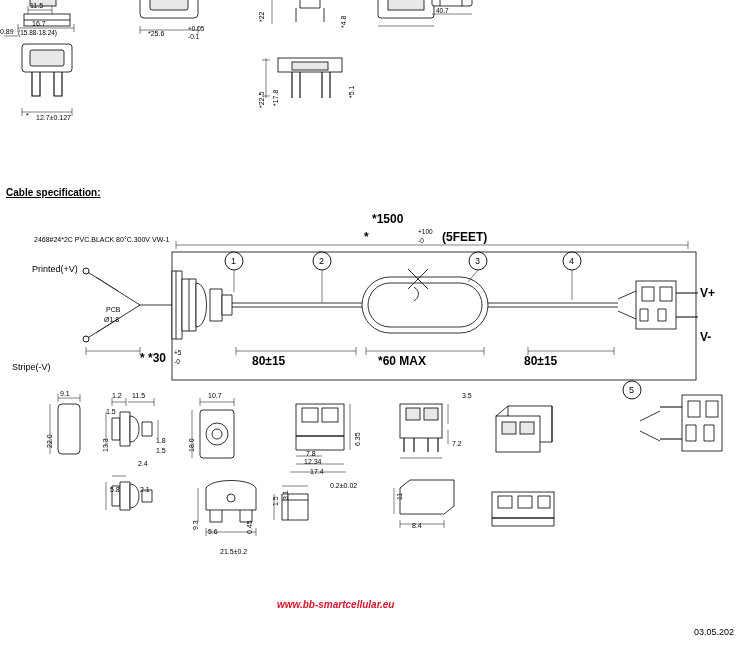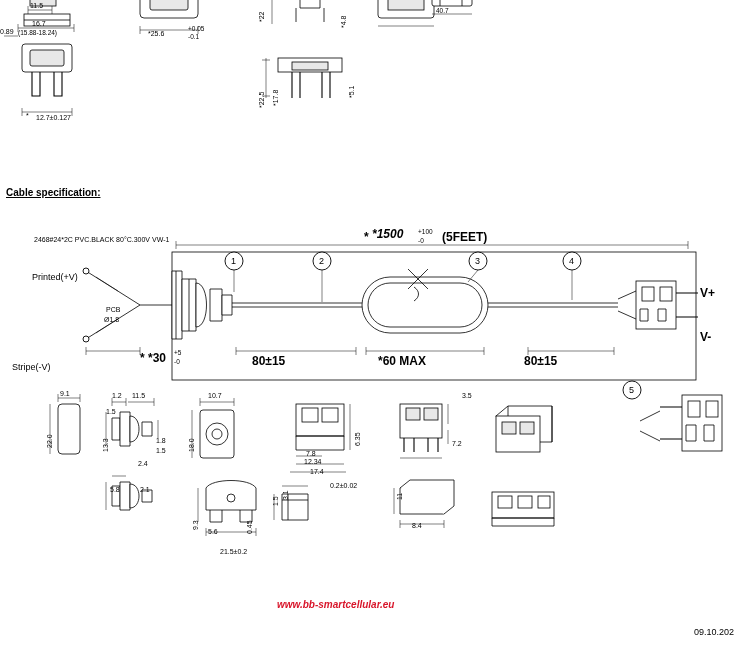"*1500" div.lbl { font-style: italic -> none; top: 228px -> 213px }
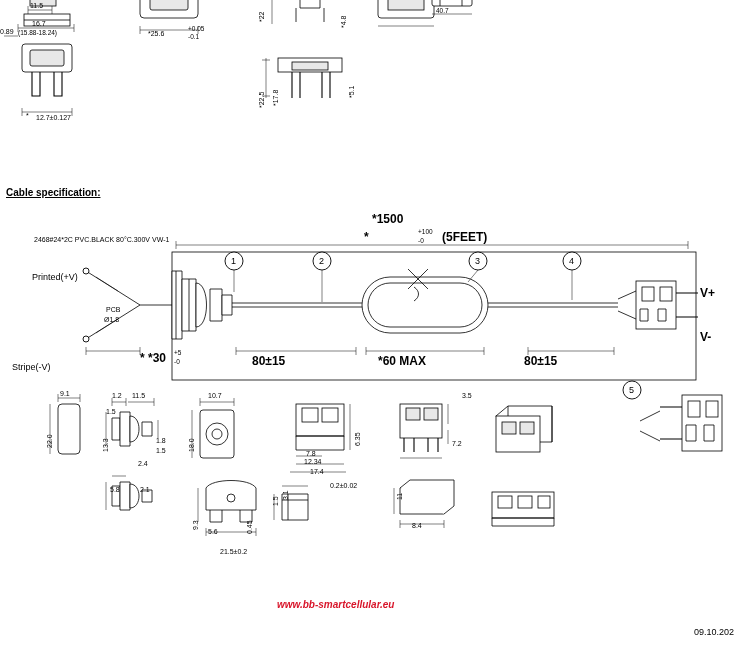"Printed(+V)" div.lbl { margin-top: 8px -> none }
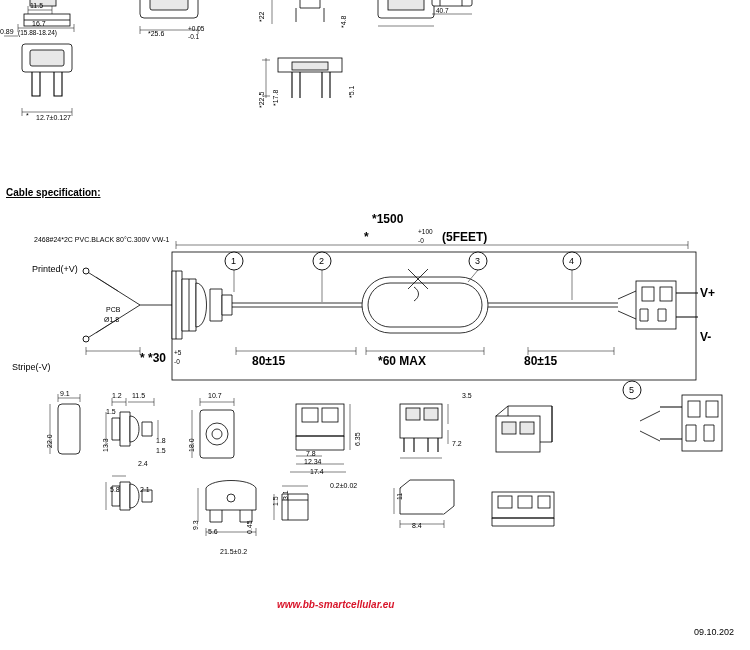"09.10.202" div.lbl { text: 09.10.202 -> 03.05.202 }
